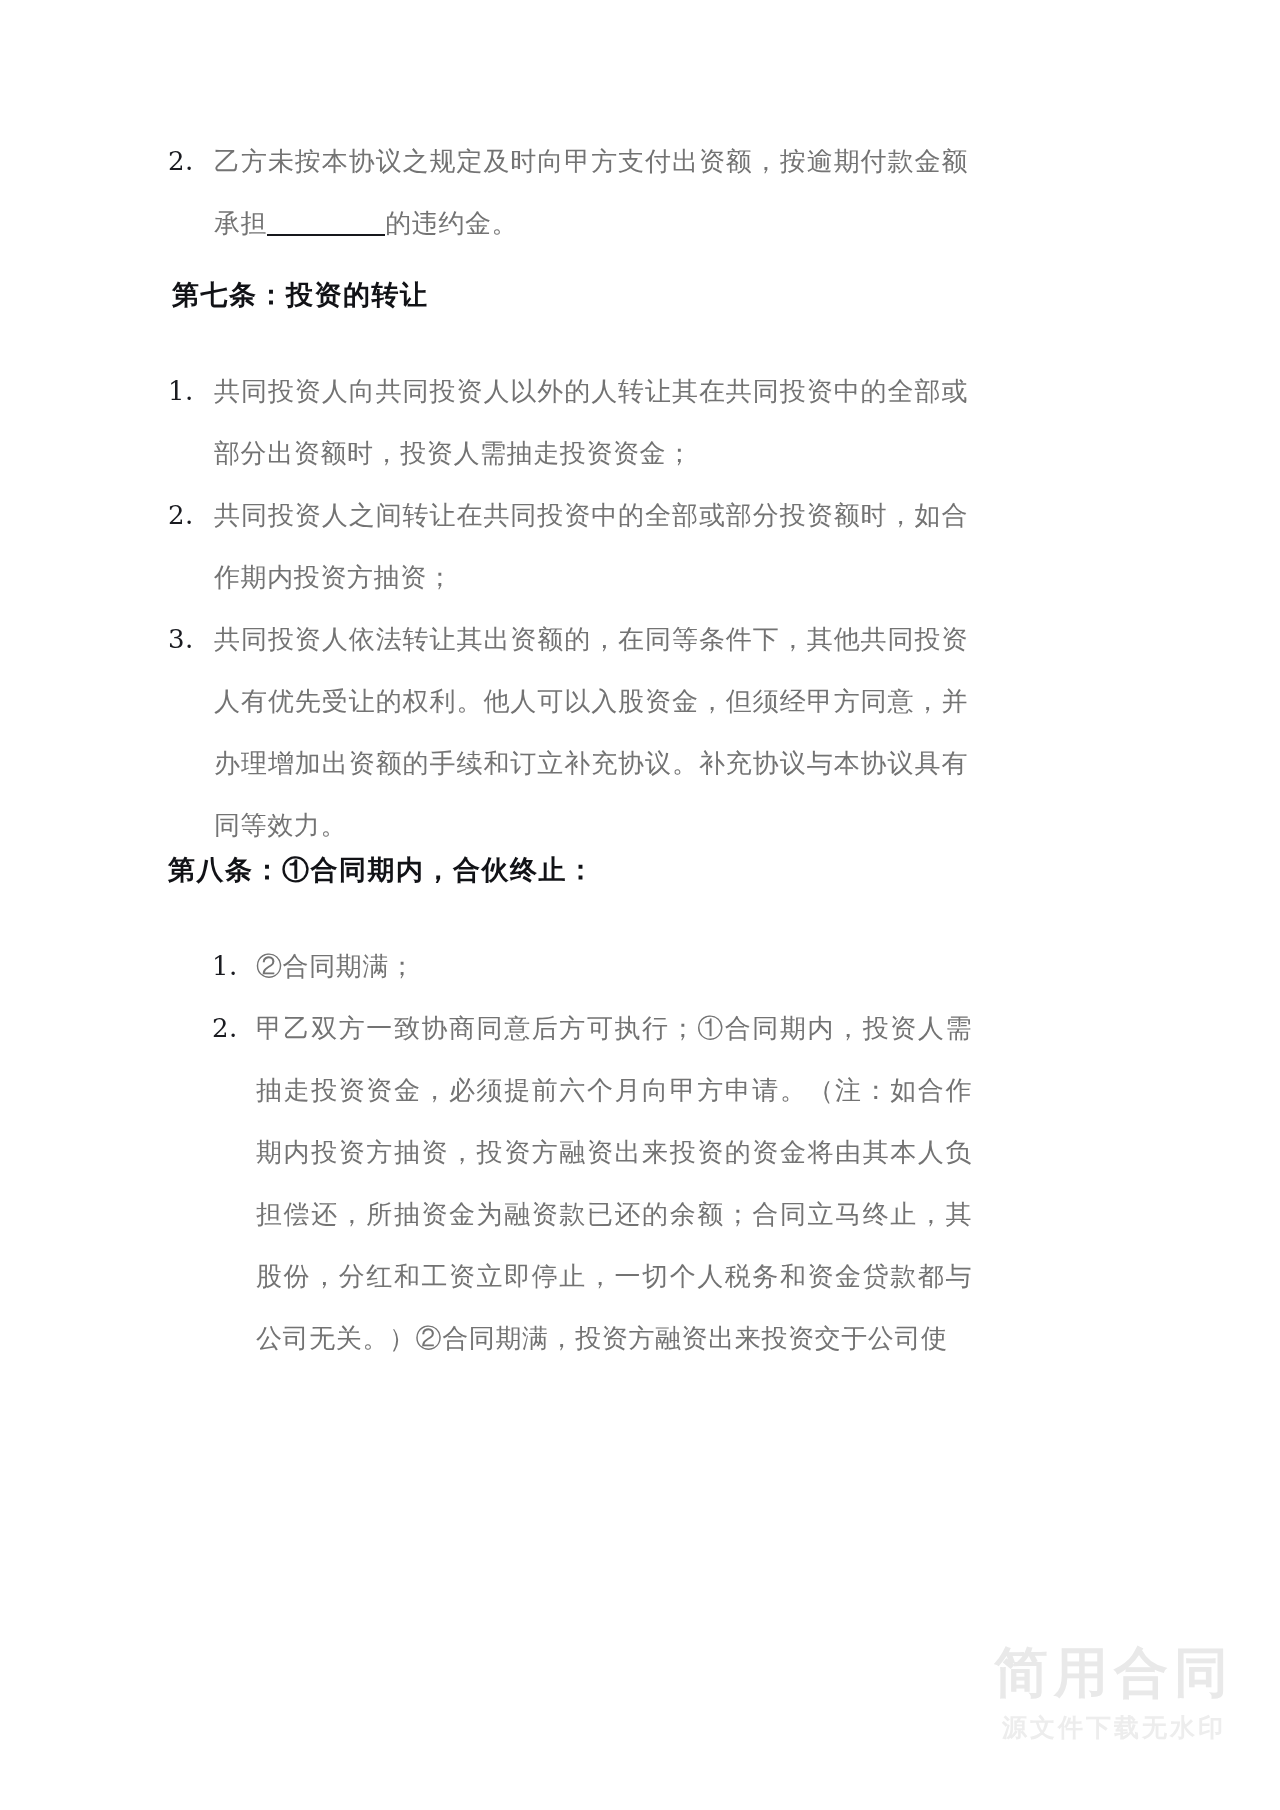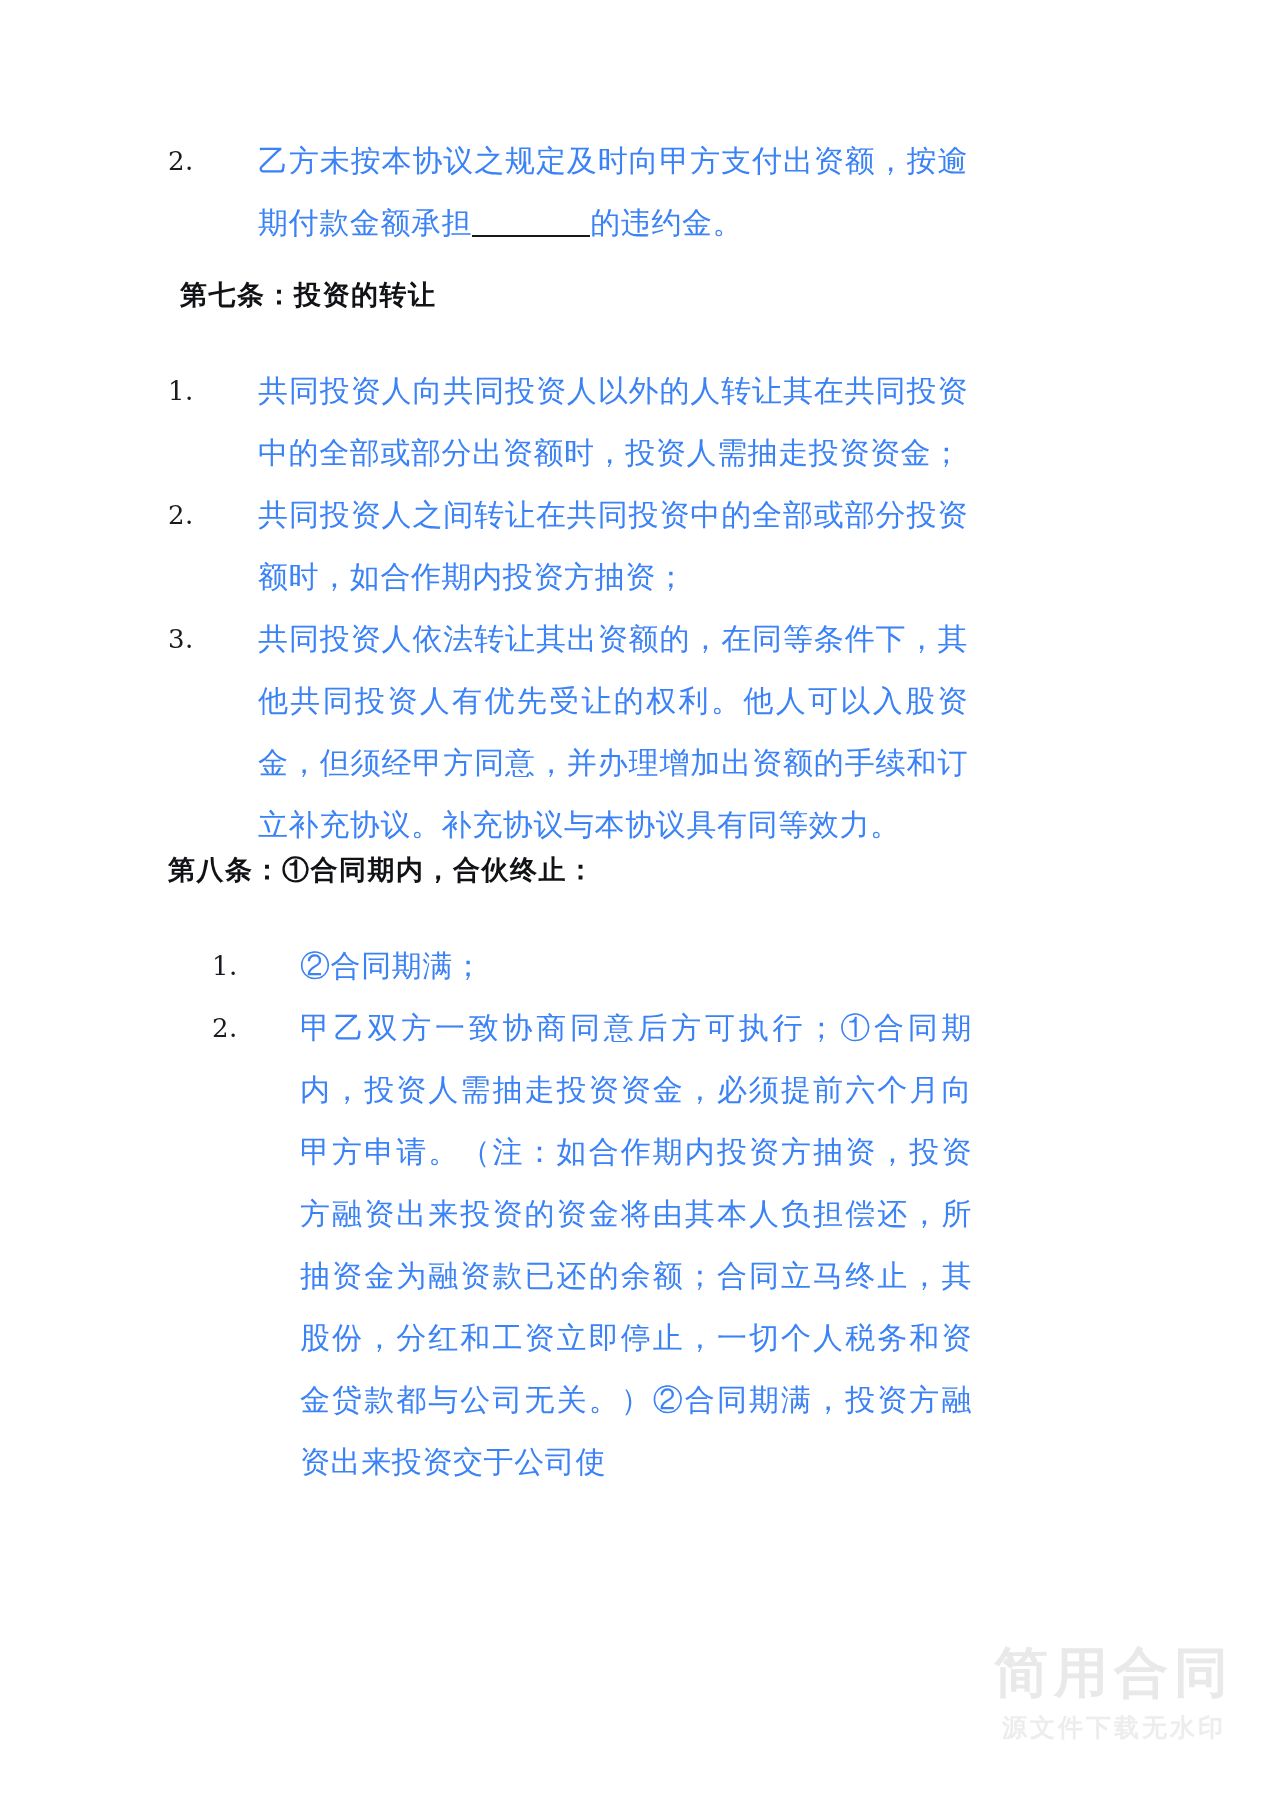"乙方未按本协议之规定及时向甲方支付出资额，按逾期付款金额承担 的违约金。" .numlist .body { color: #3b82f6 -> #737373; font-size: 30px -> 26px; margin-left: 44px -> none }
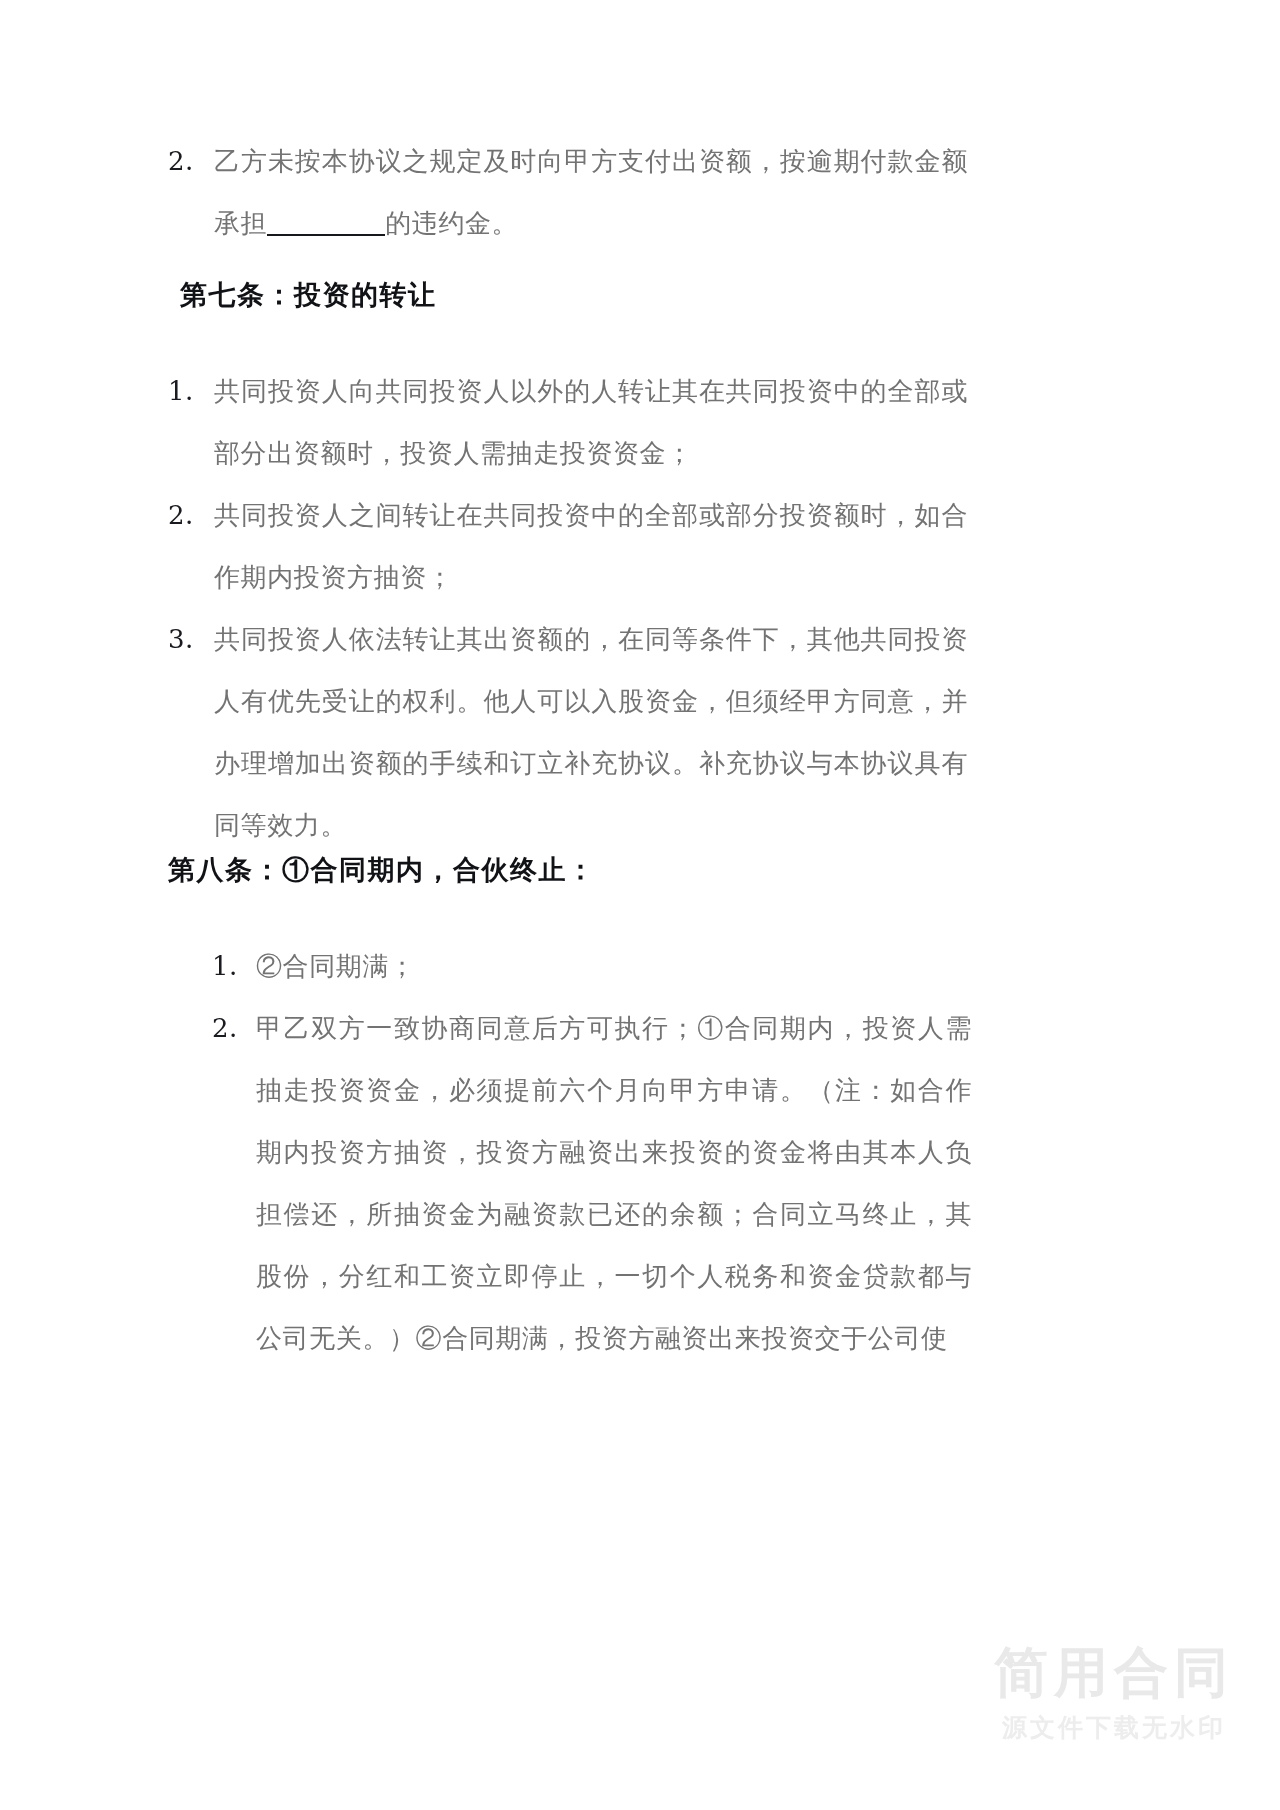"第七条：投资的转让" .b-head7 { left: 12px -> 4px }
